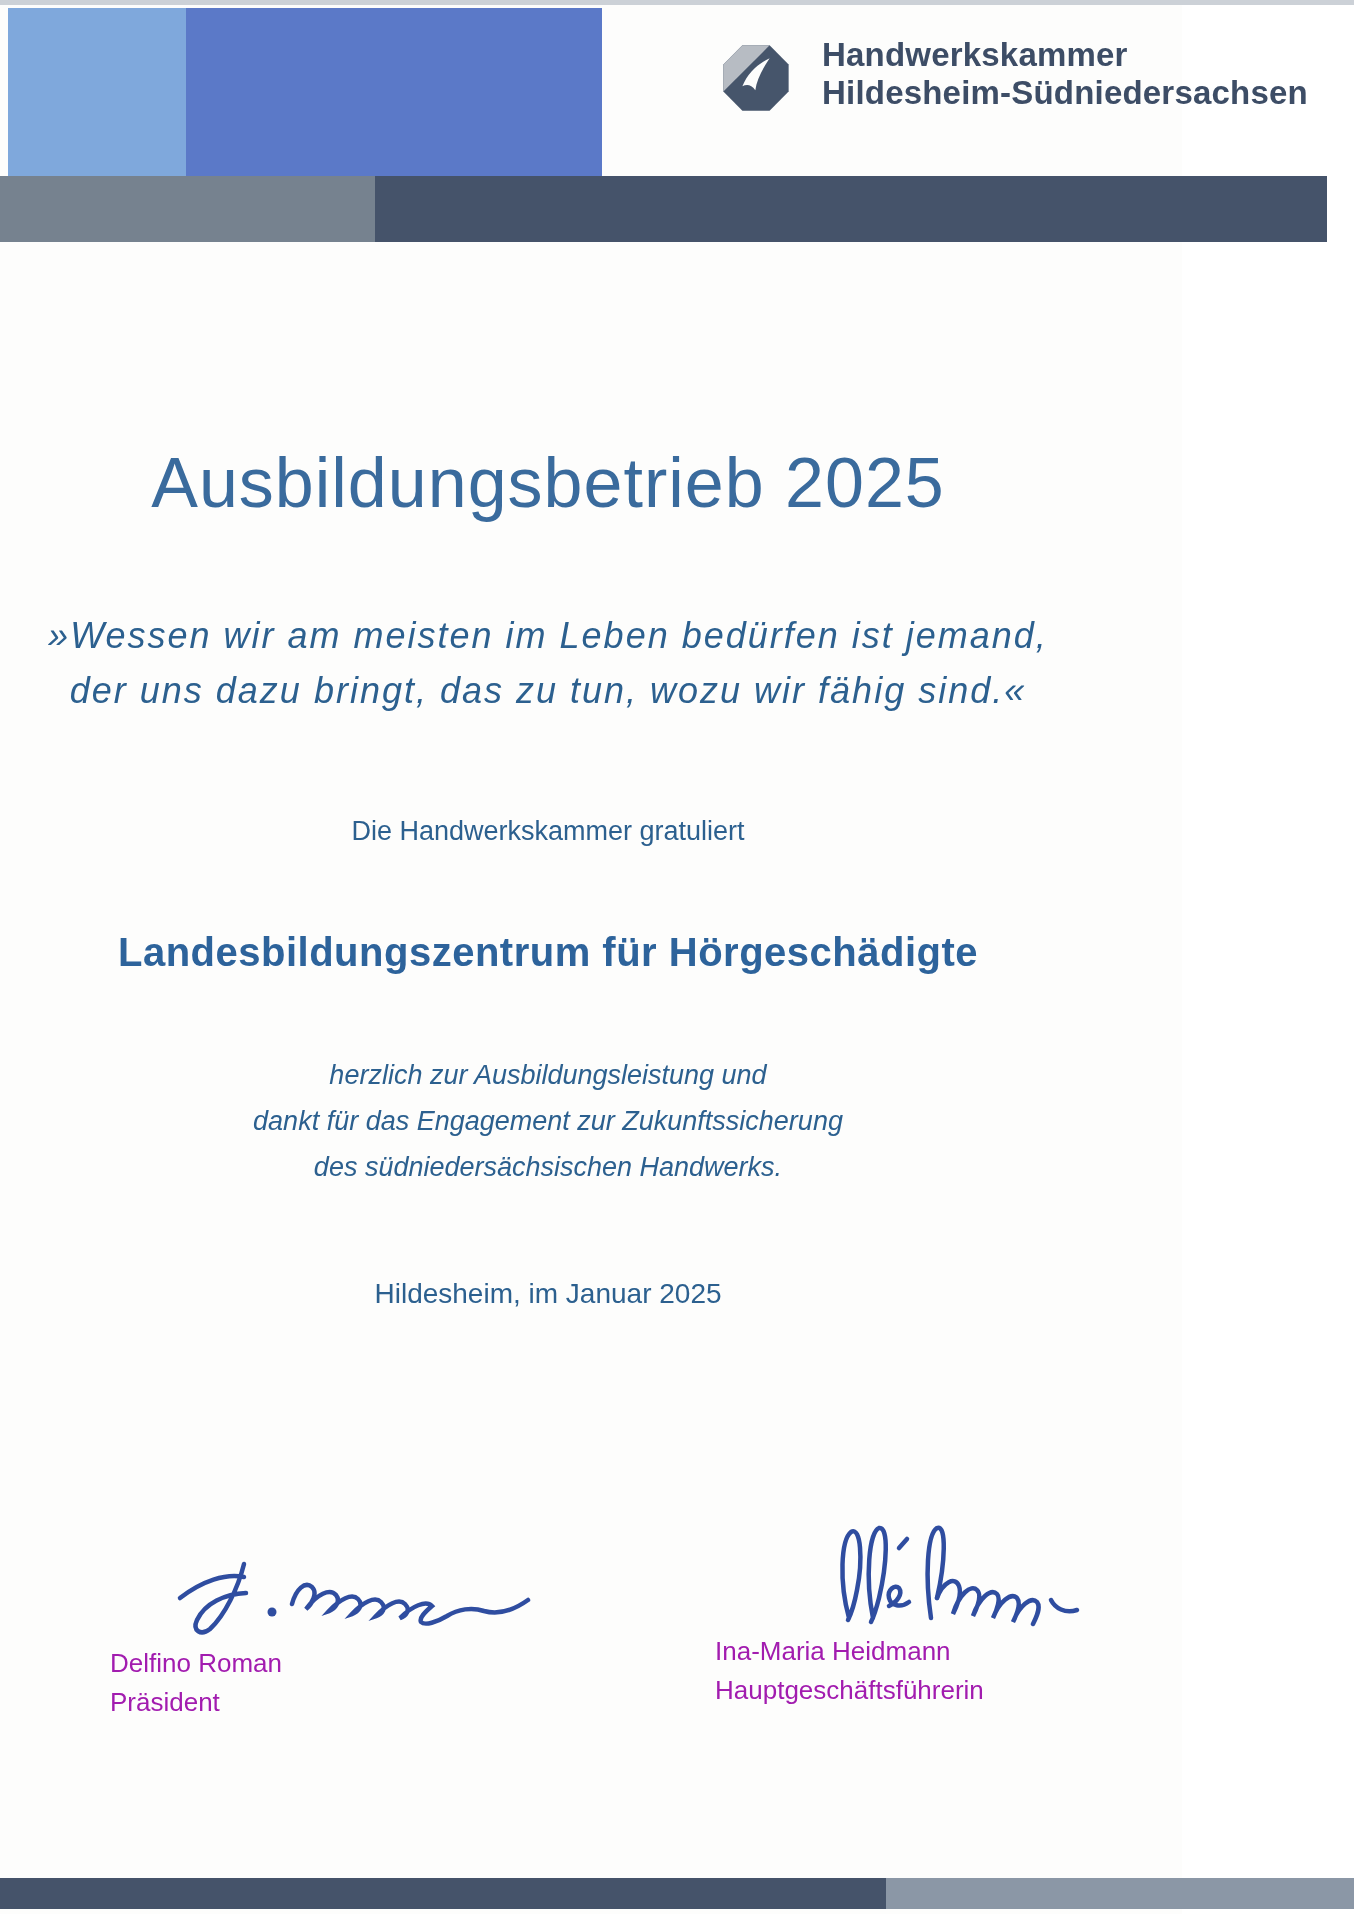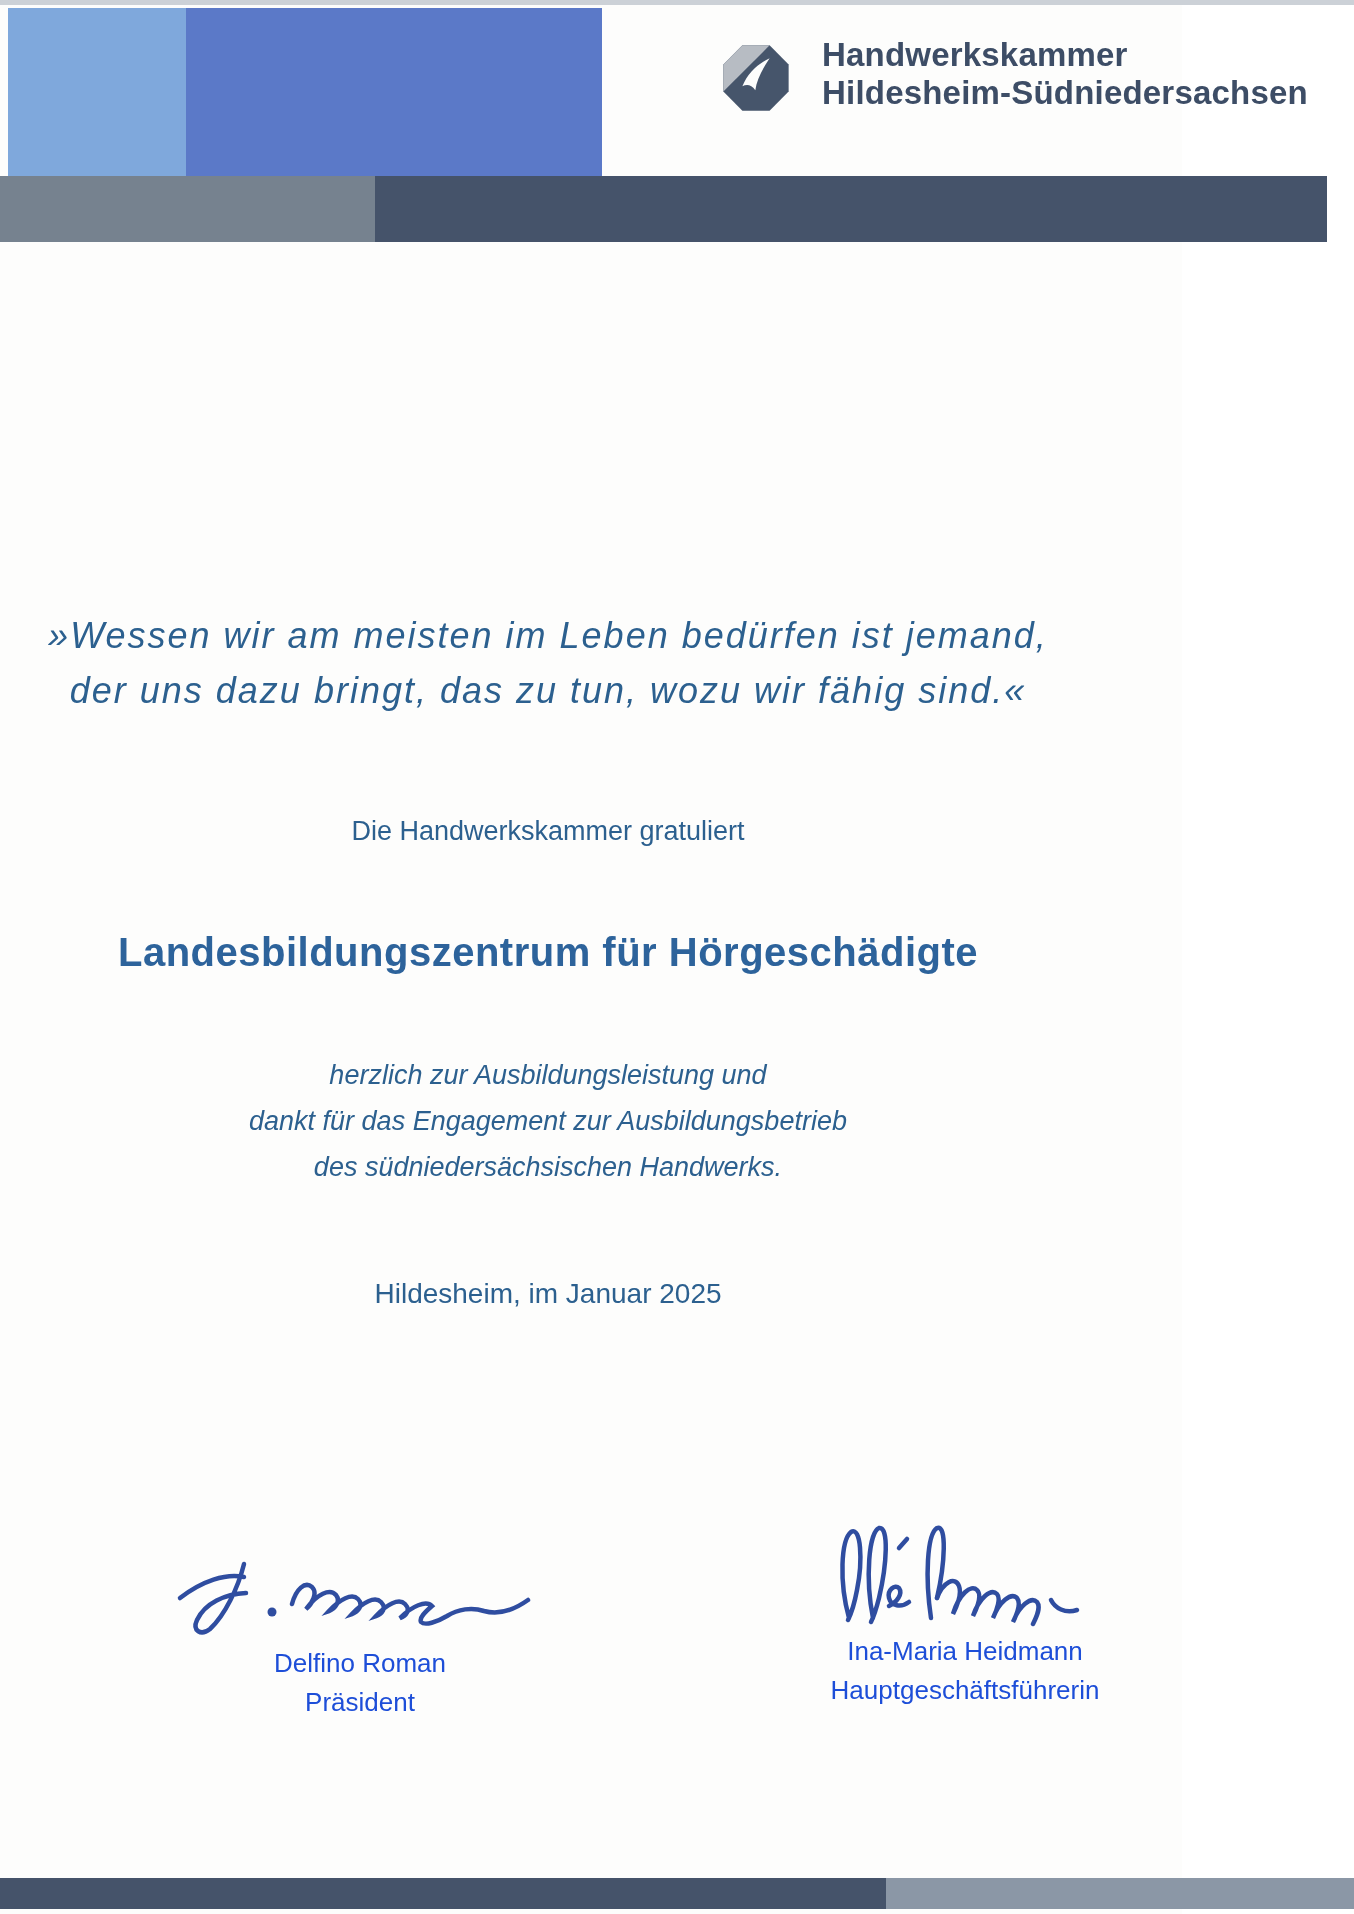"Ausbildungsbetrieb 2025" div.cline { html: none -> <div>Ausbildungsbetrieb 2025</div> }
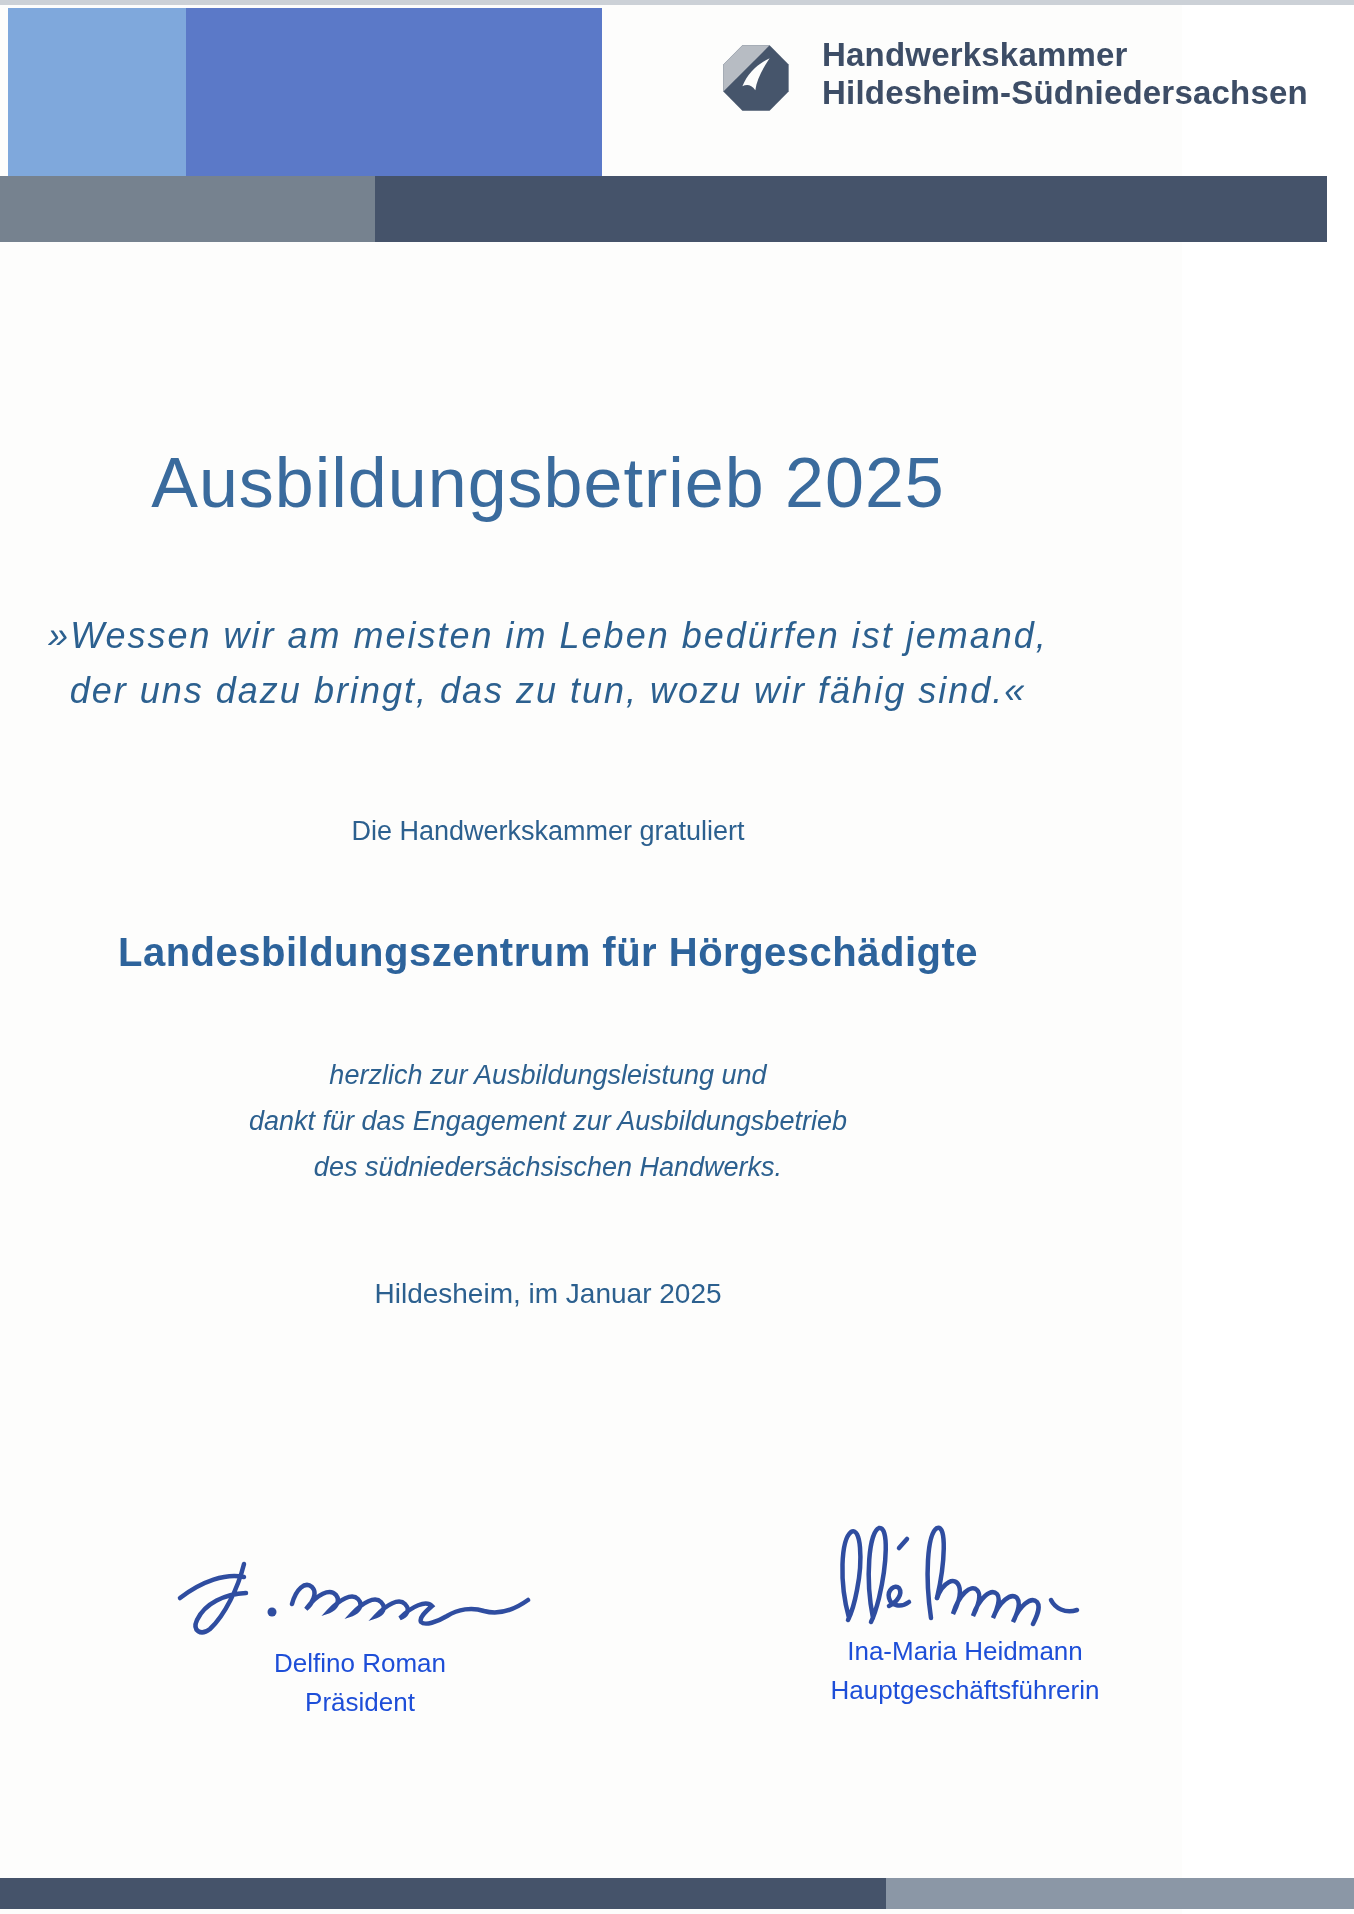"dankt für das Engagement zur" div { text: Ausbildungsbetrieb -> Zukunftssicherung }
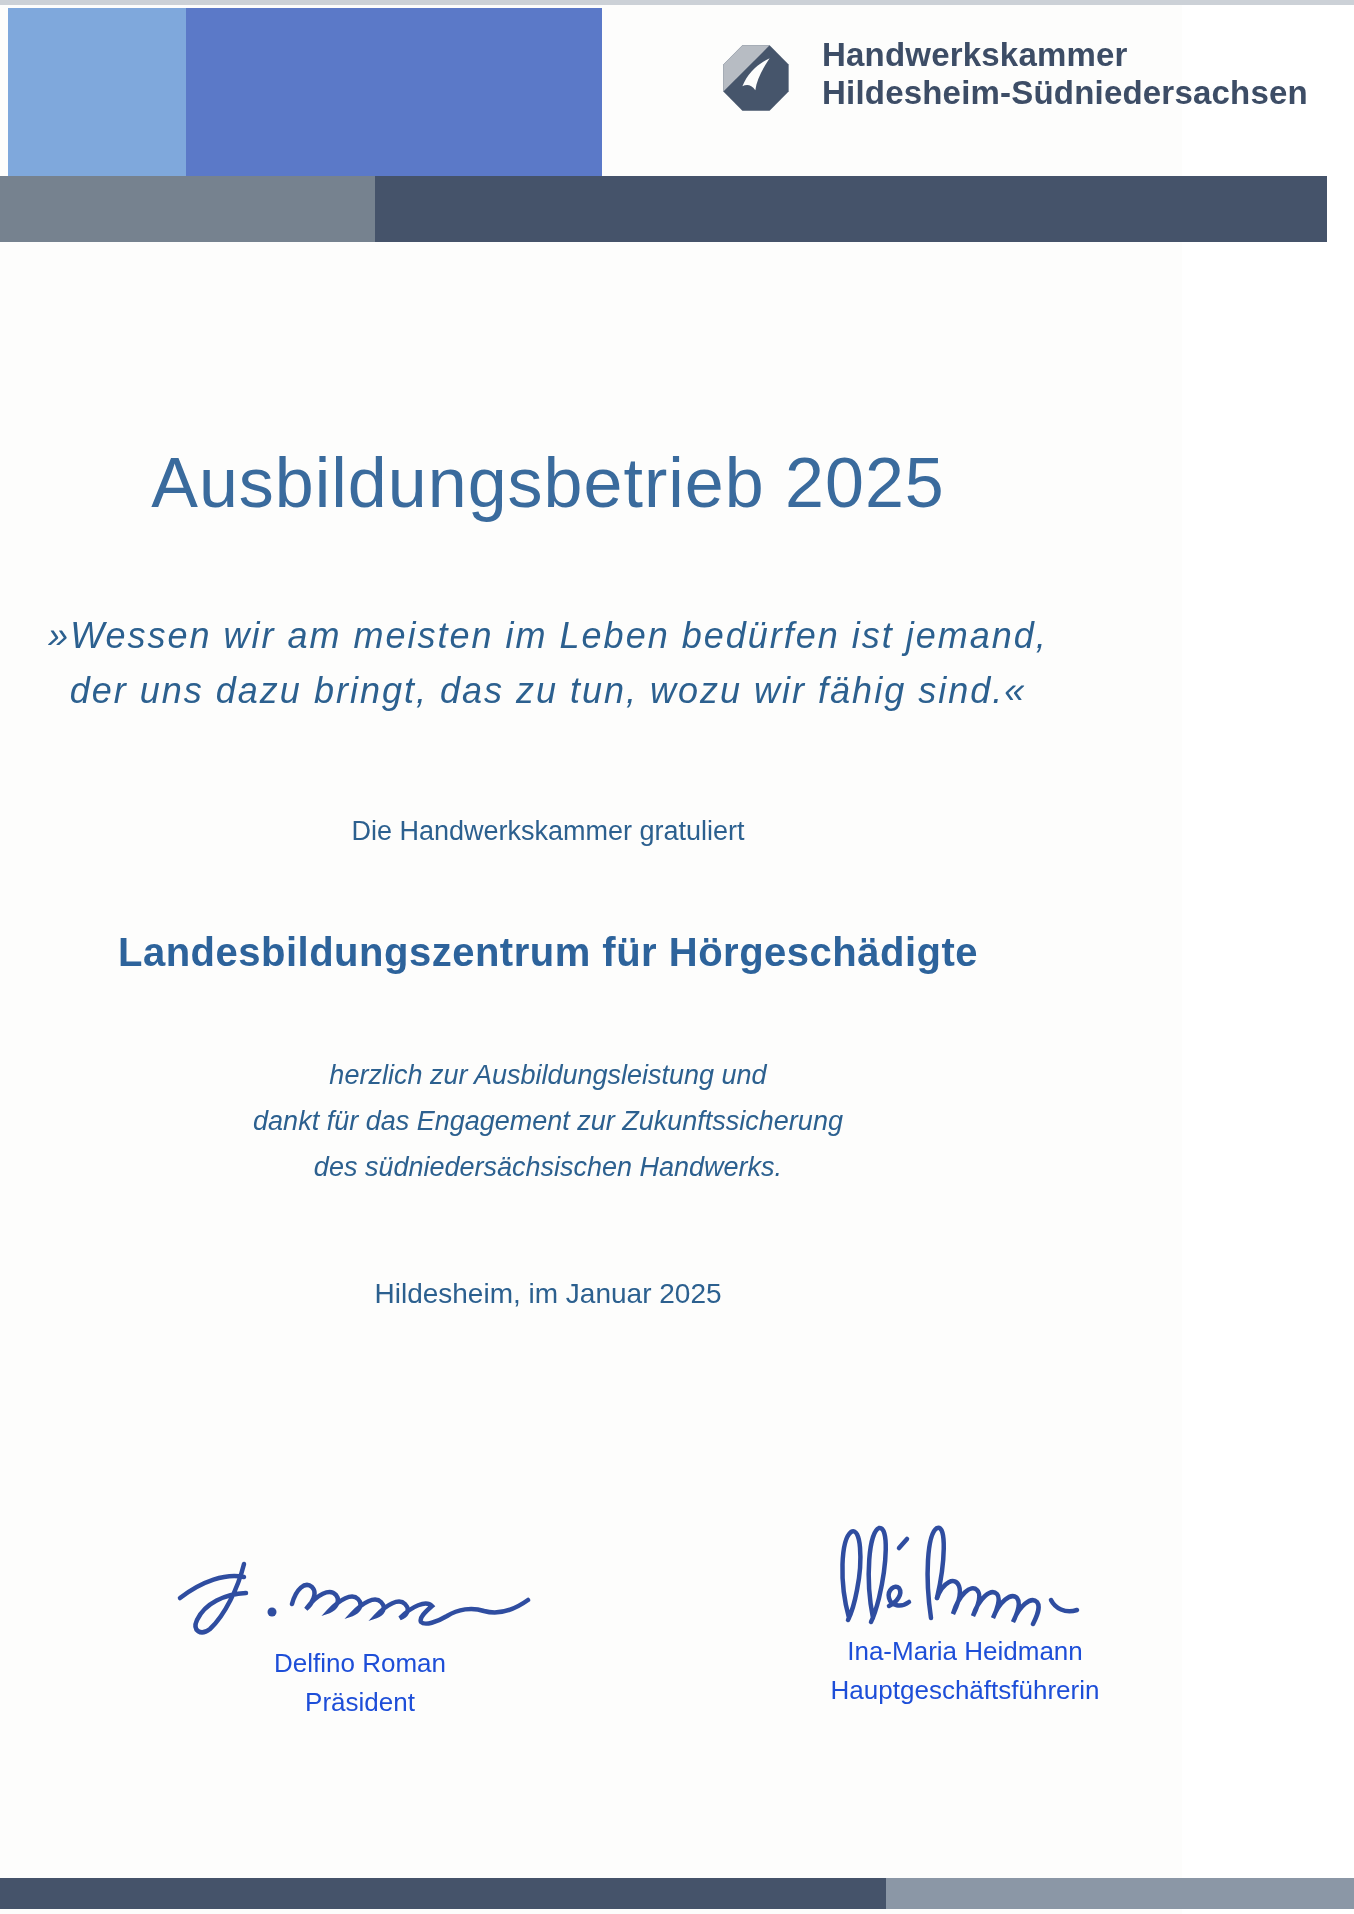"Delfino Roman" .sig { color: #1d4ed8 -> #a21caf; text-align: center -> none }
